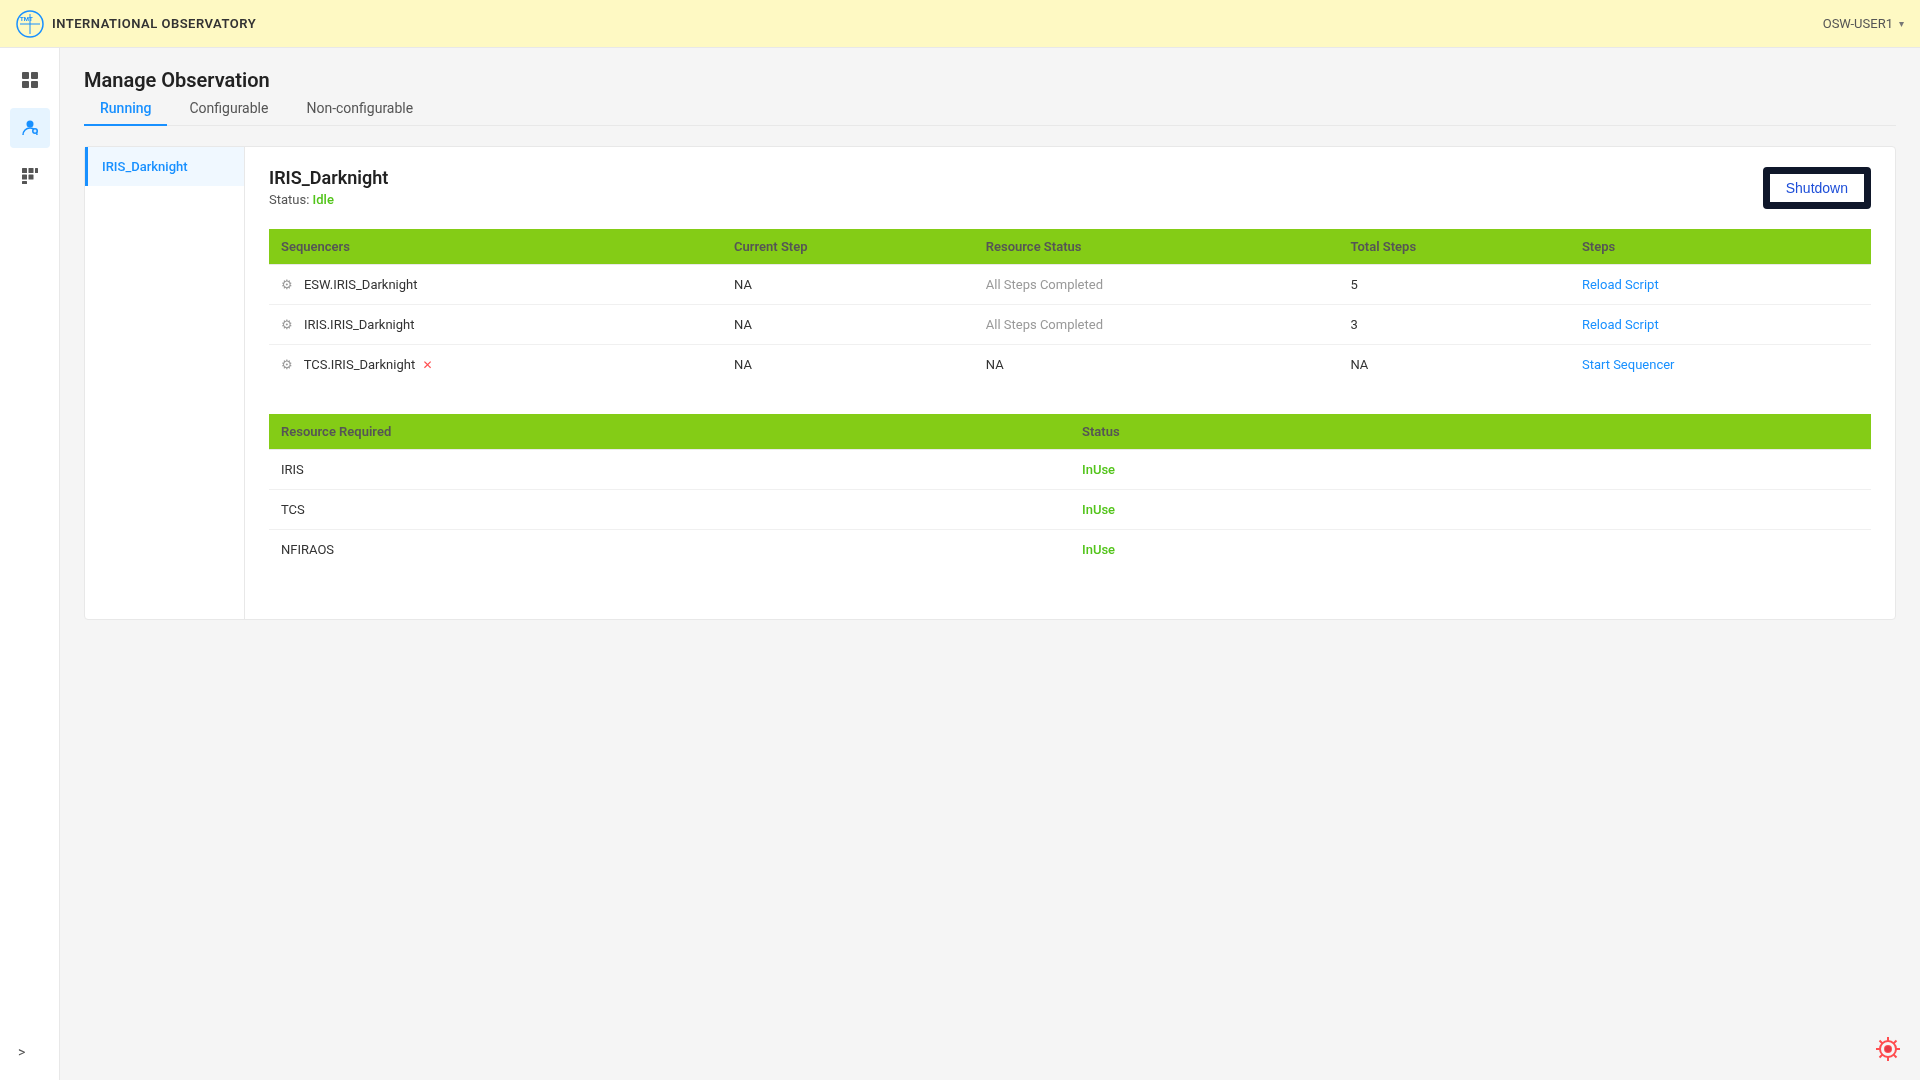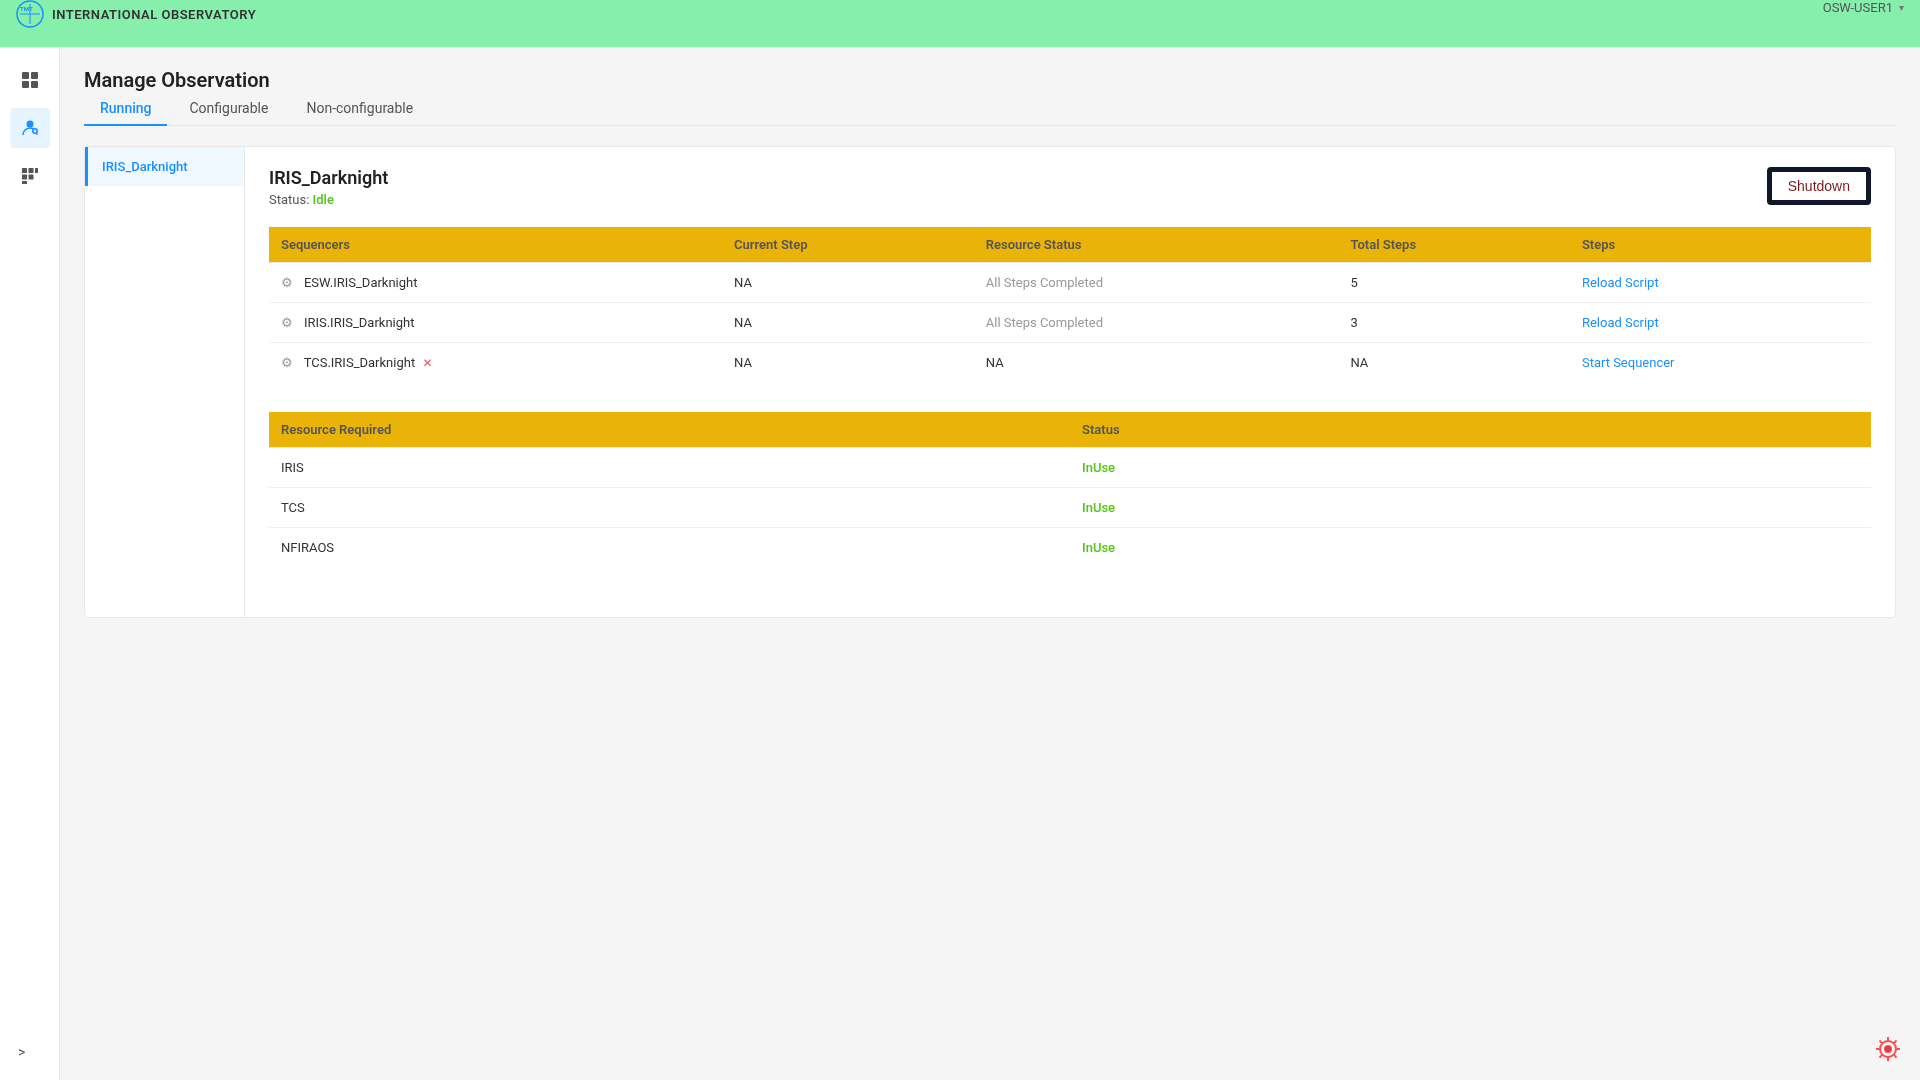"INTERNATIONAL OBSERVATORY" .header { align-items: flex-start -> center; background: #86efac -> #fef9c3 }
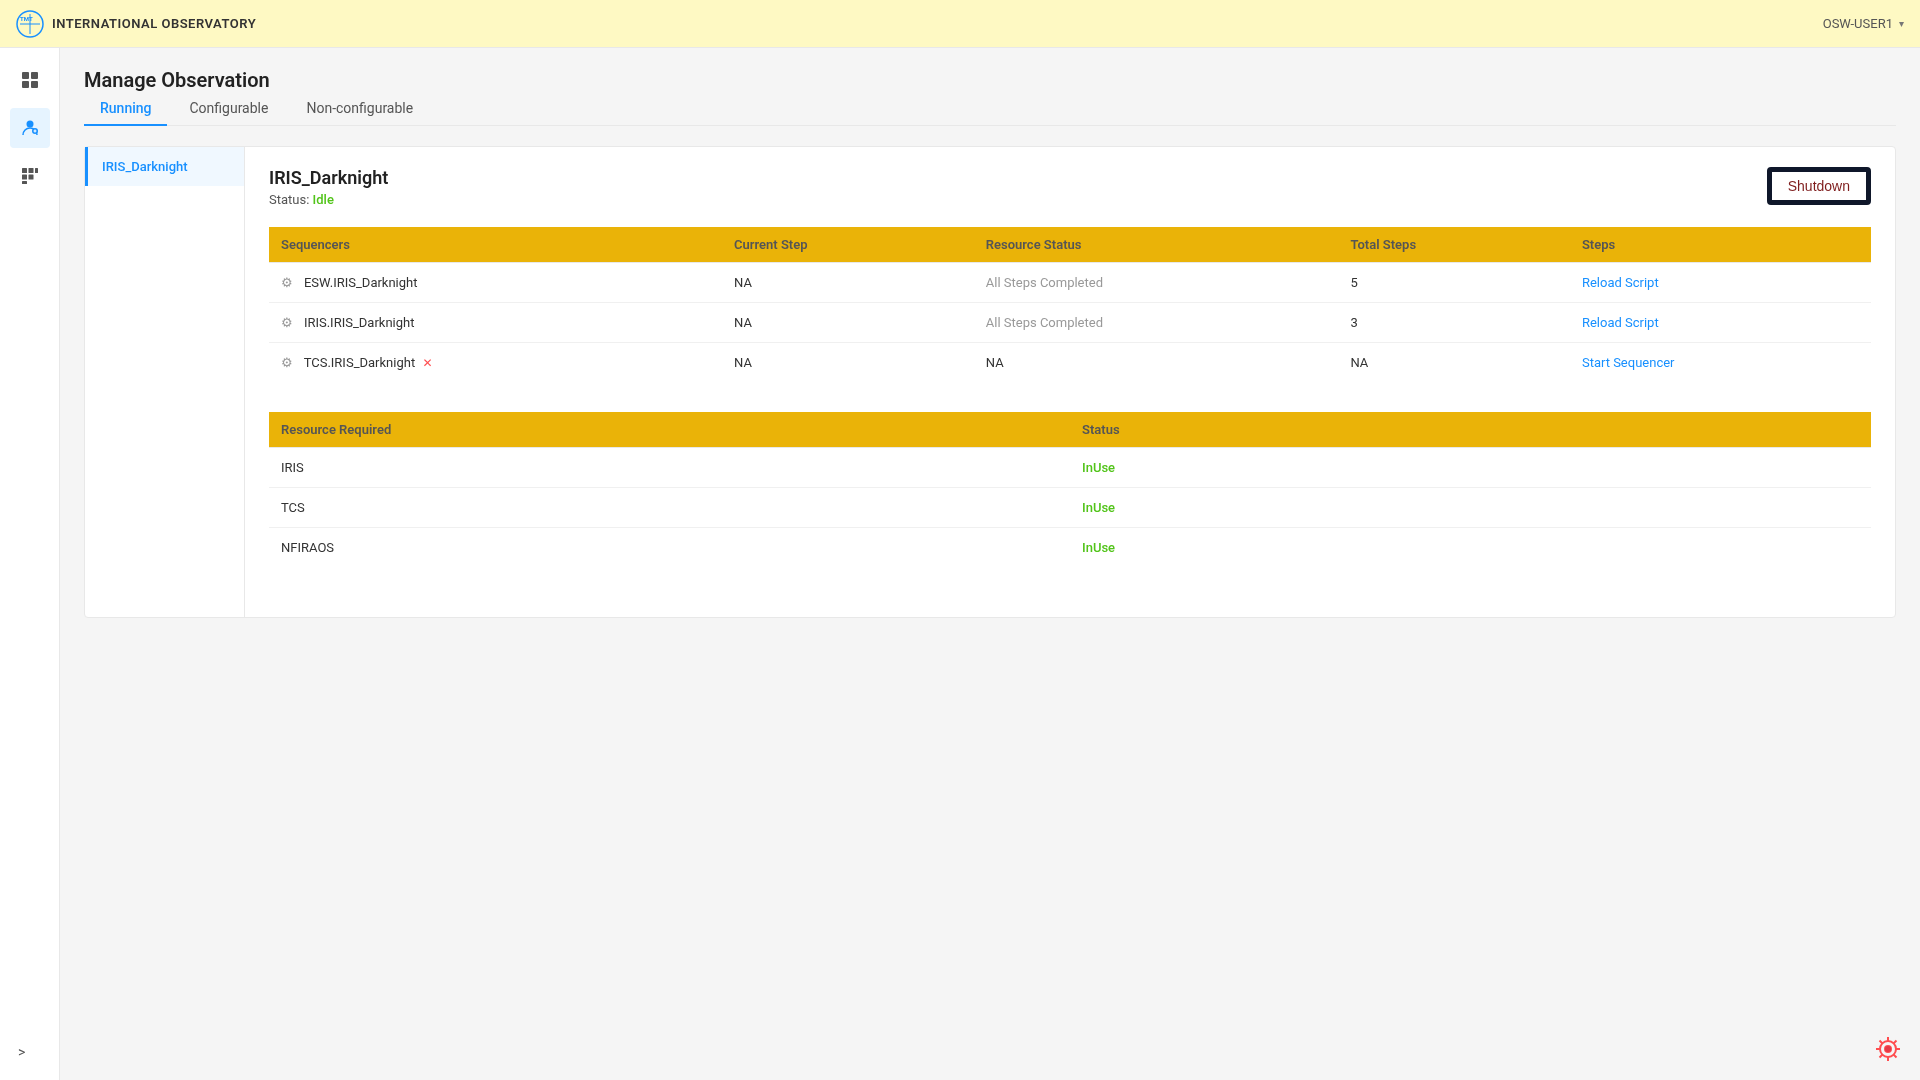"Shutdown" .shutdown-btn { border: 5px solid #0f172a -> 7px solid #0f172a; color: #7f1d1d -> #1d4ed8 }
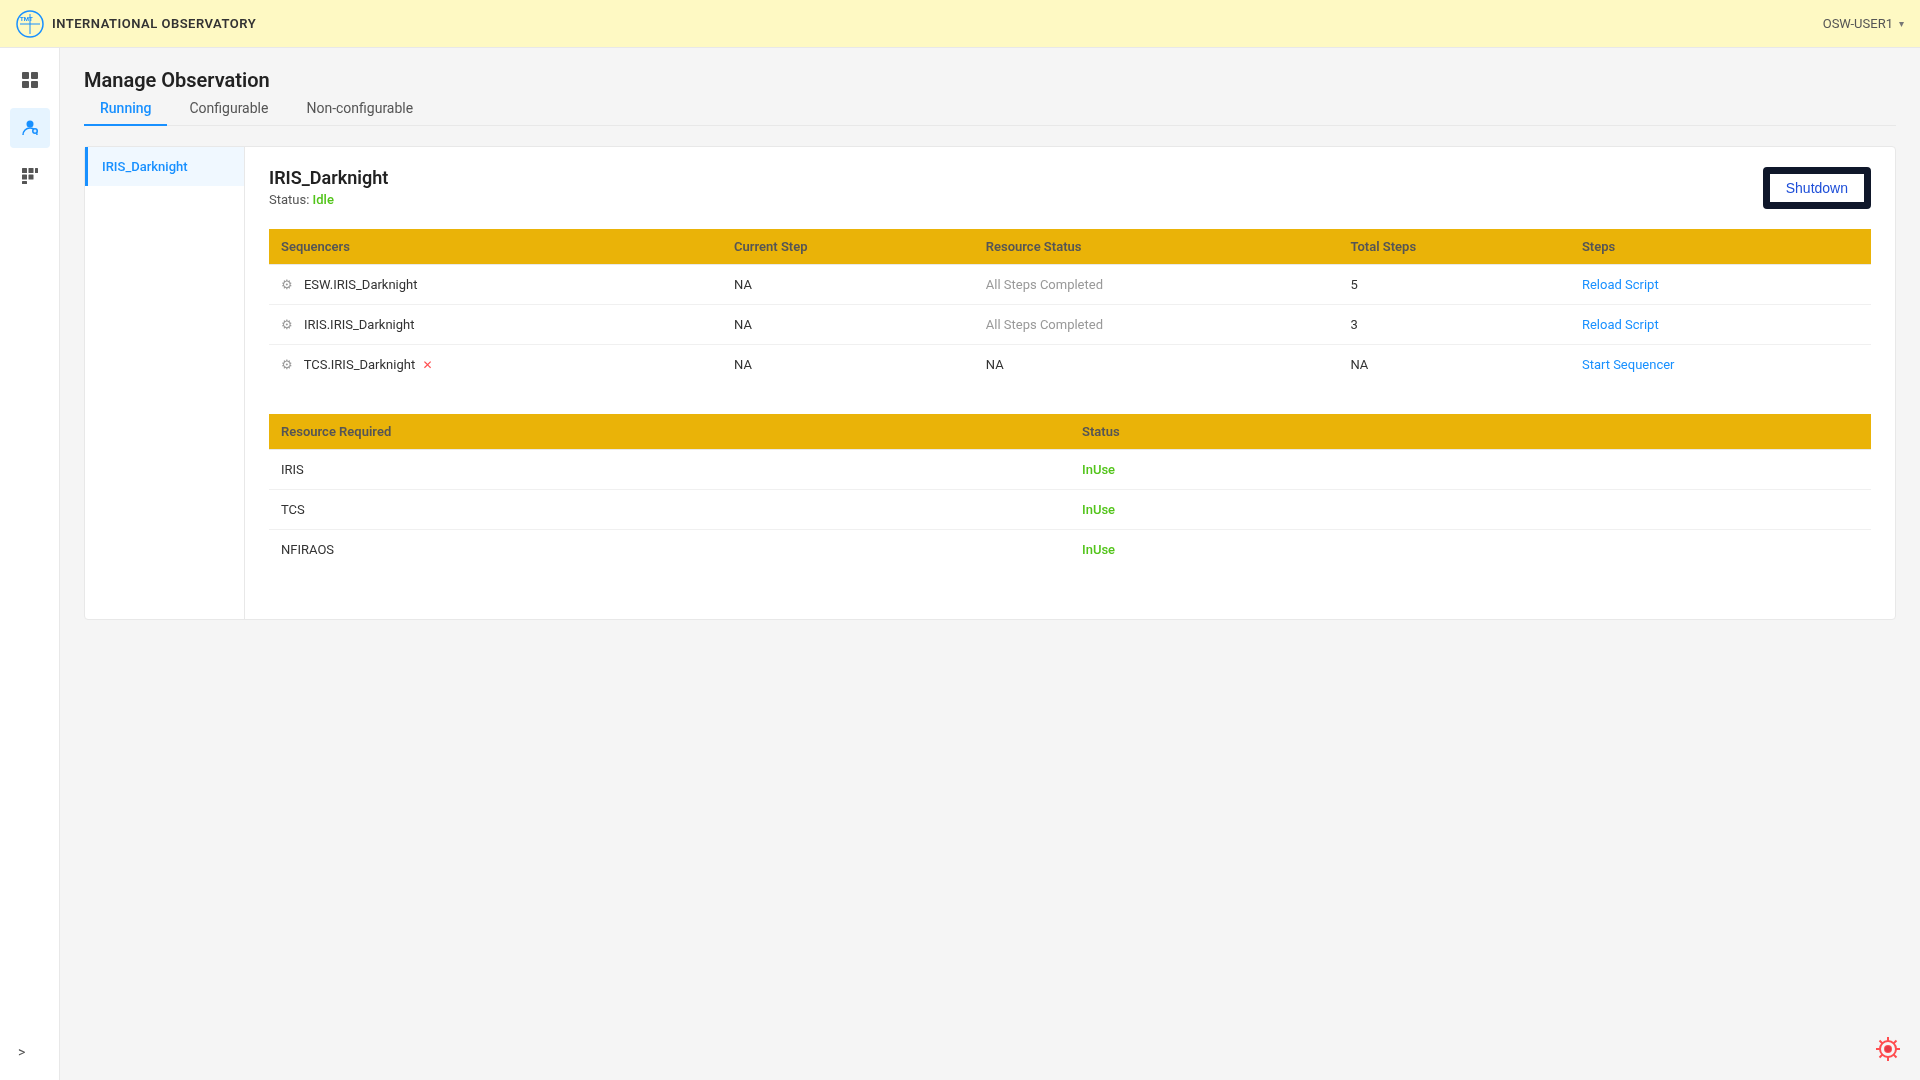"Sequencers" .data-table th { background: #eab308 -> #84cc16 }
